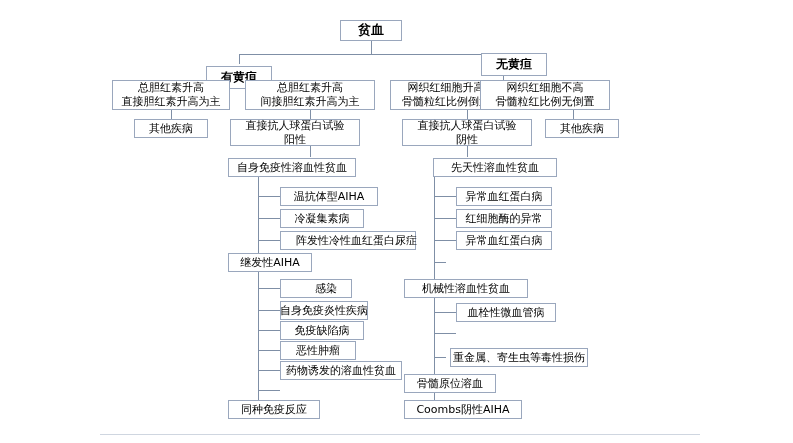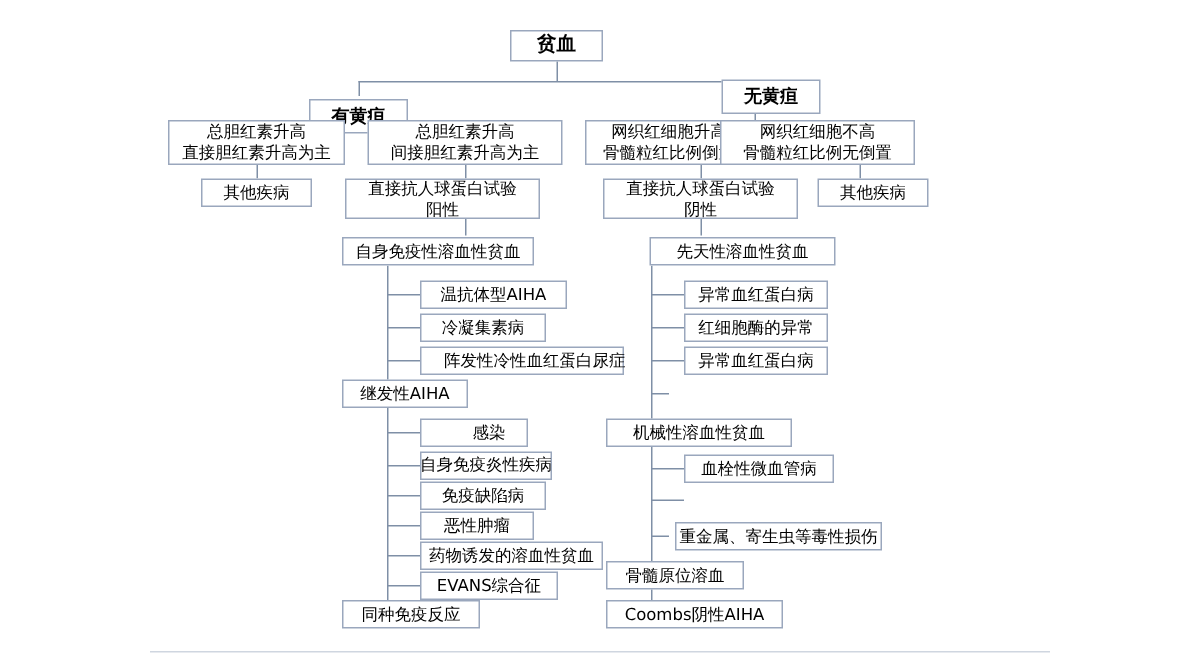"EVANS综合征" div.node { html: <div>EVANS综合征</div> -> none }
